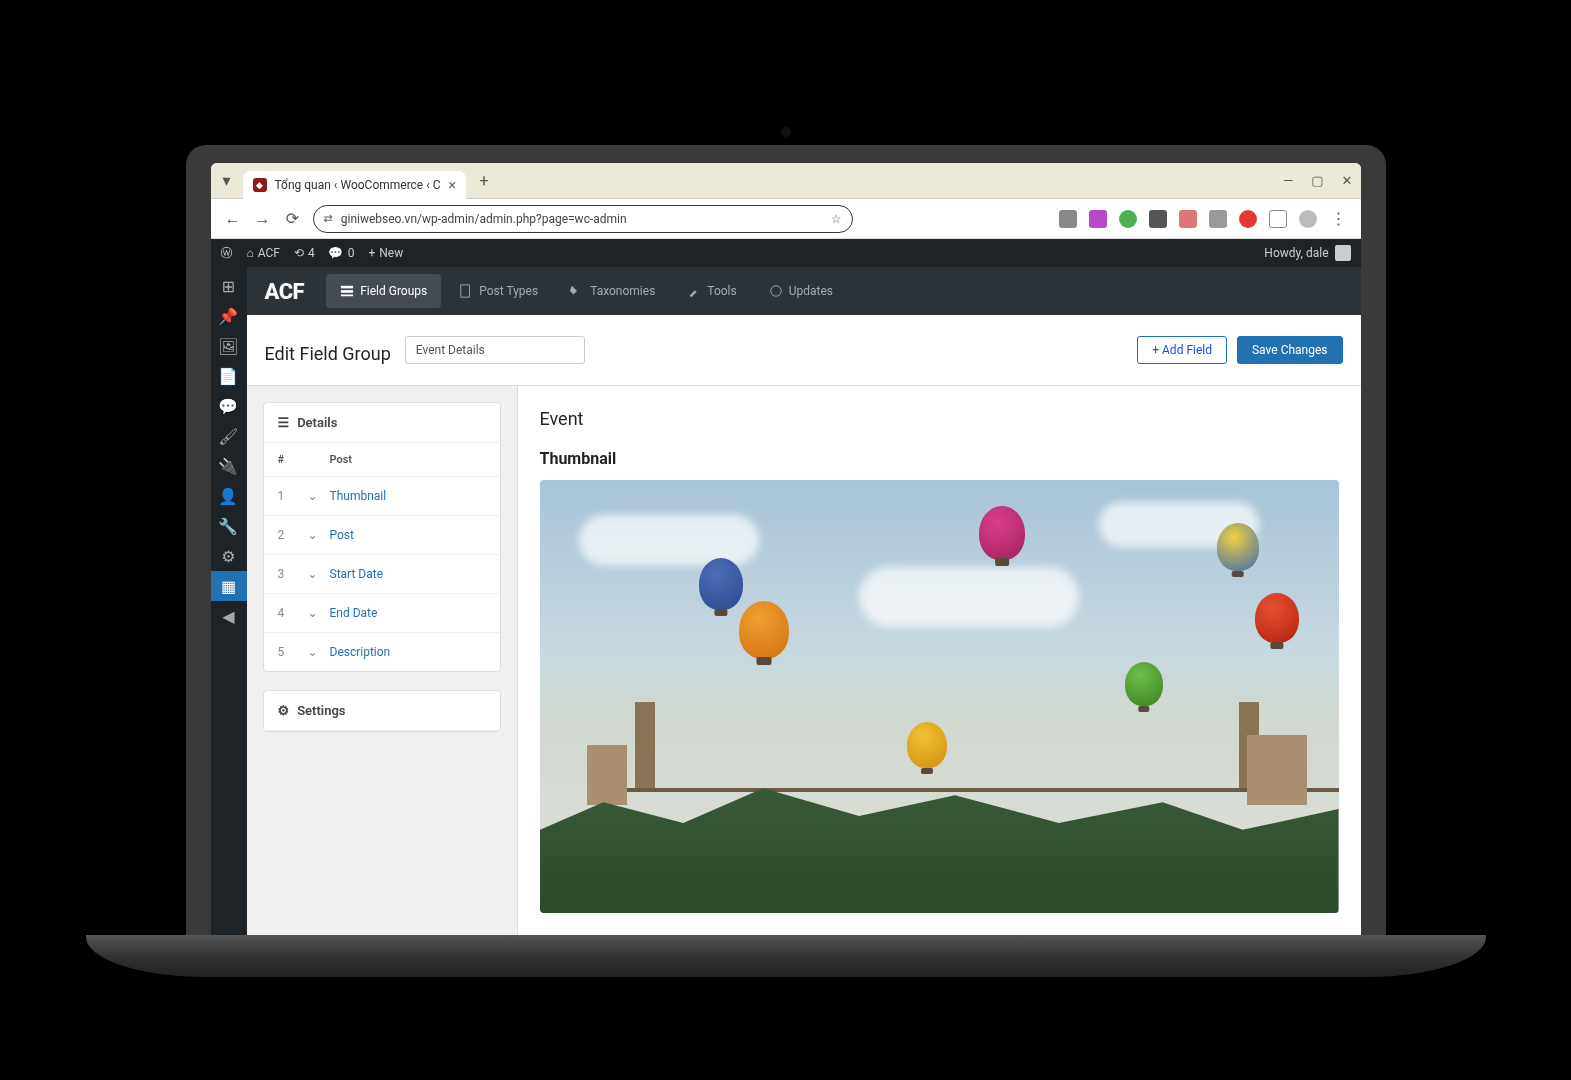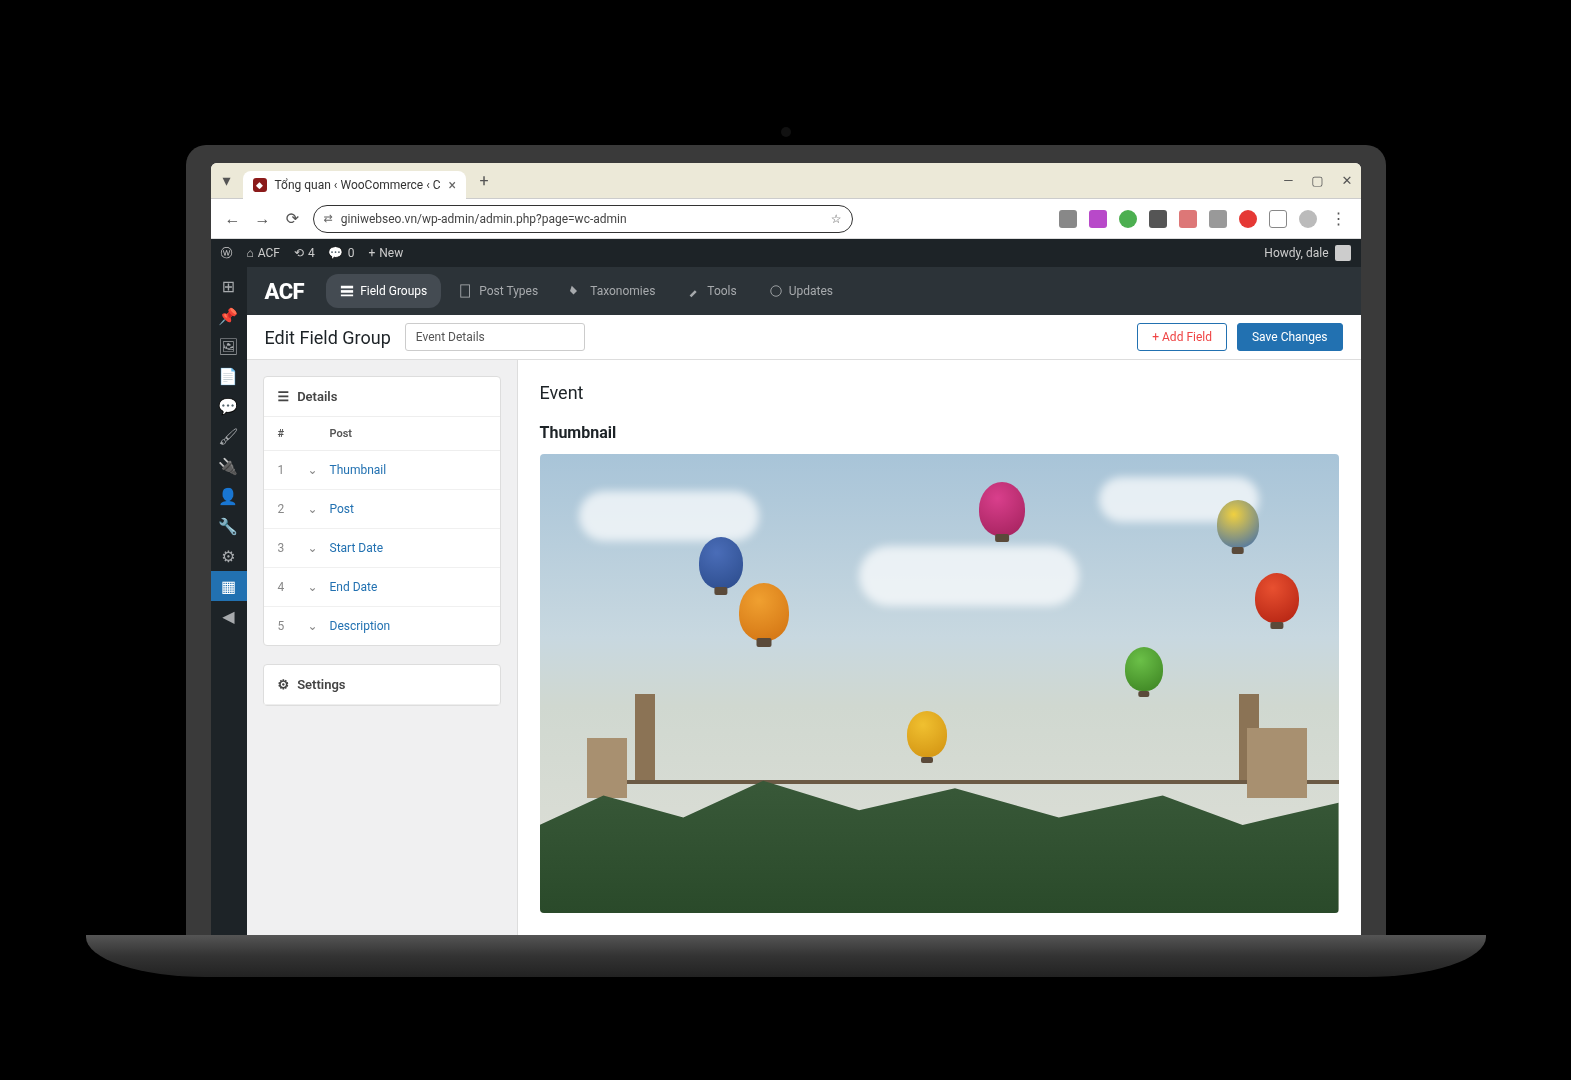"Field Groups" .acf-nav-item { border-radius: 12px -> 4px }
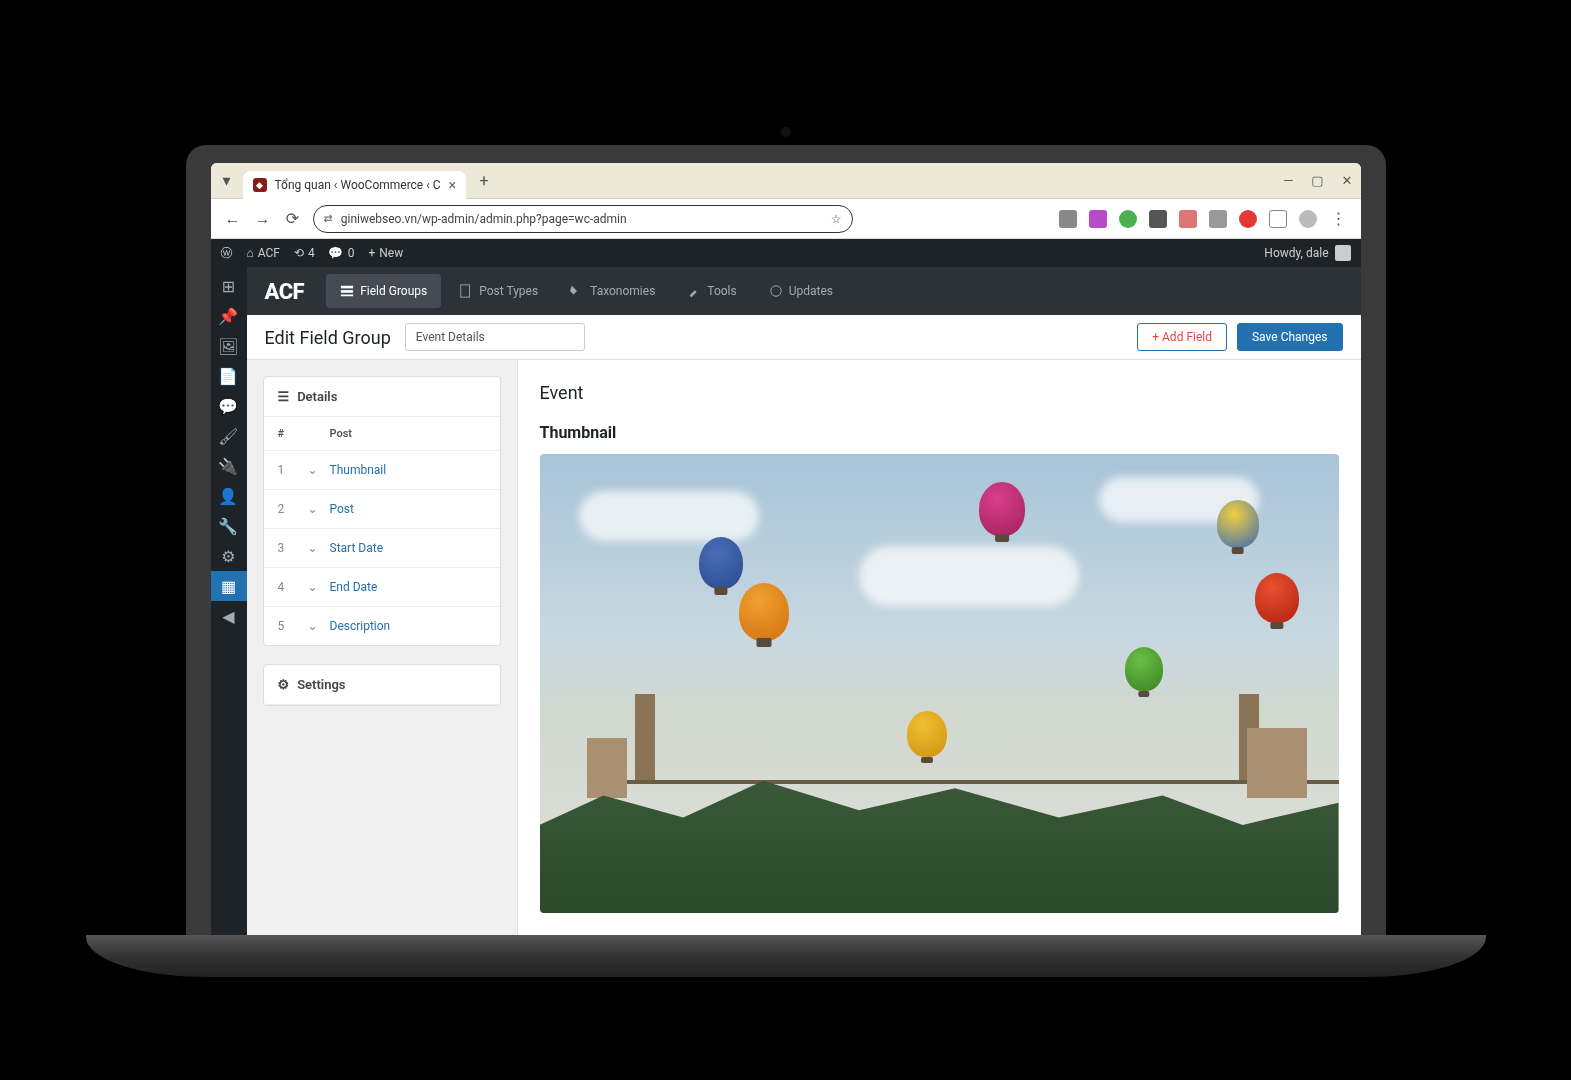"Edit Field Group" .page-header { align-items: center -> flex-end; padding: 8px 18px -> 21px 18px }
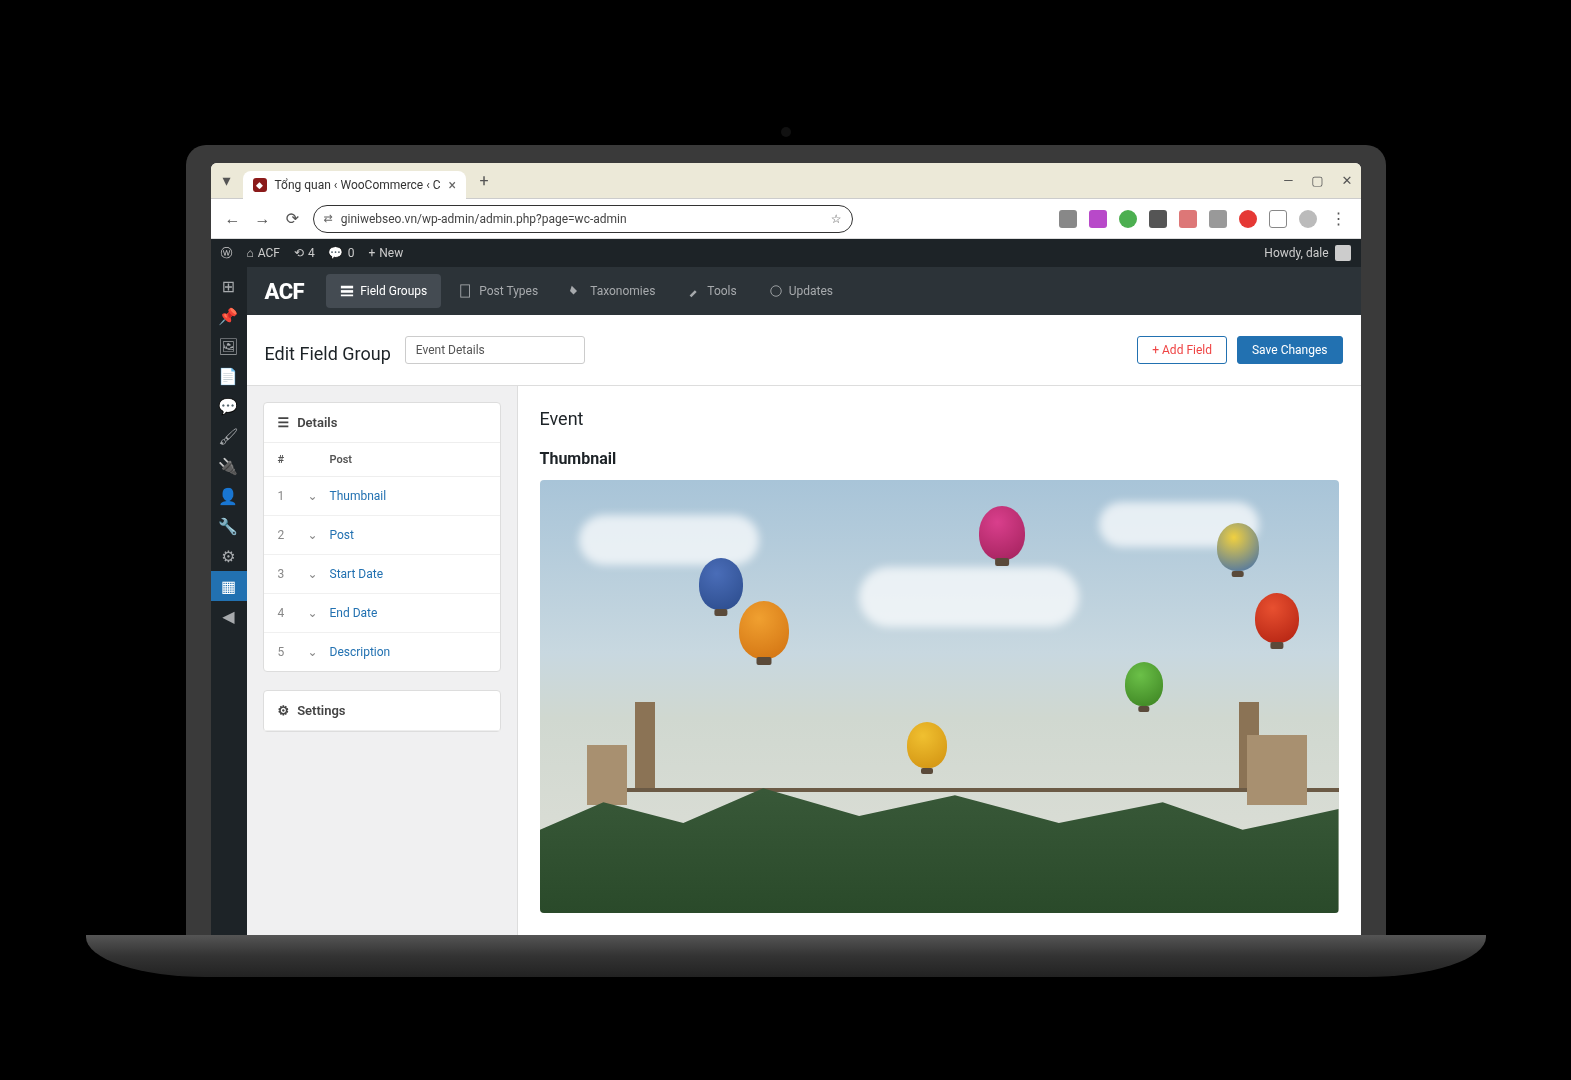"+ Add Field" .btn-outline { color: #ef4444 -> #1d4ed8 }
